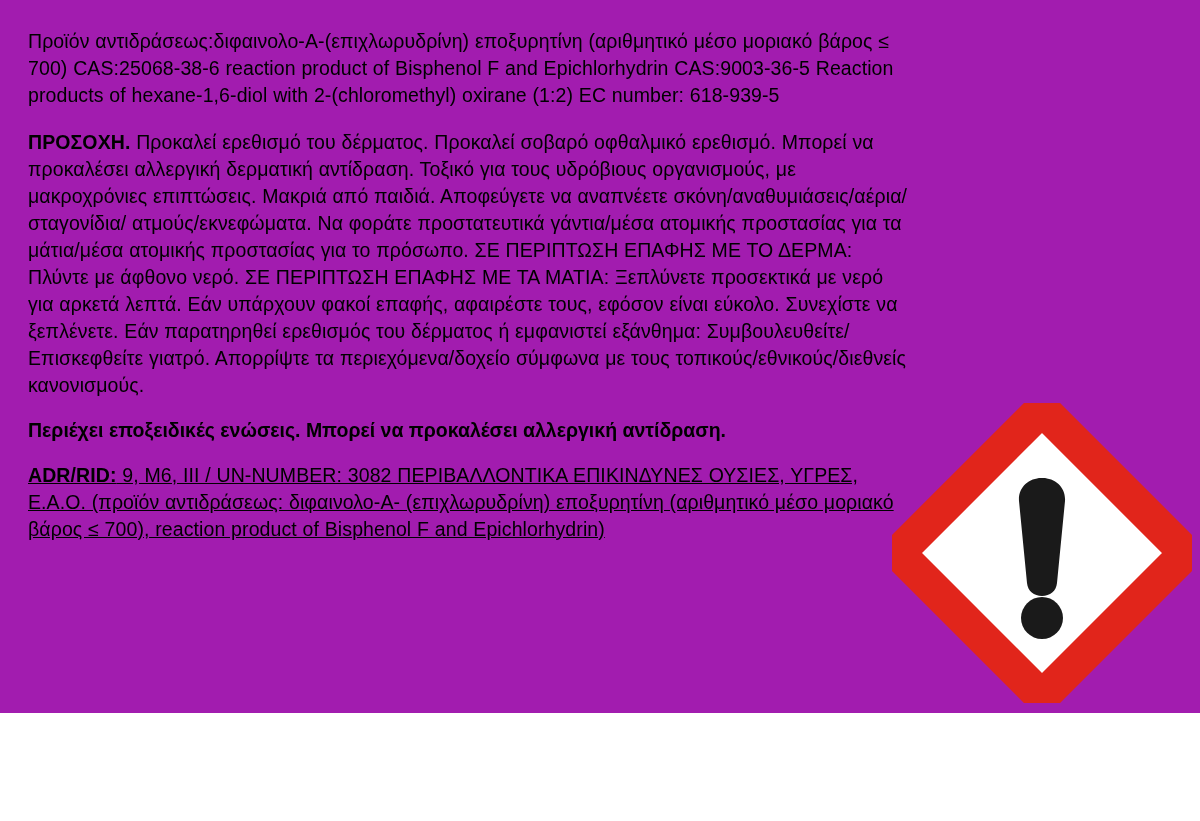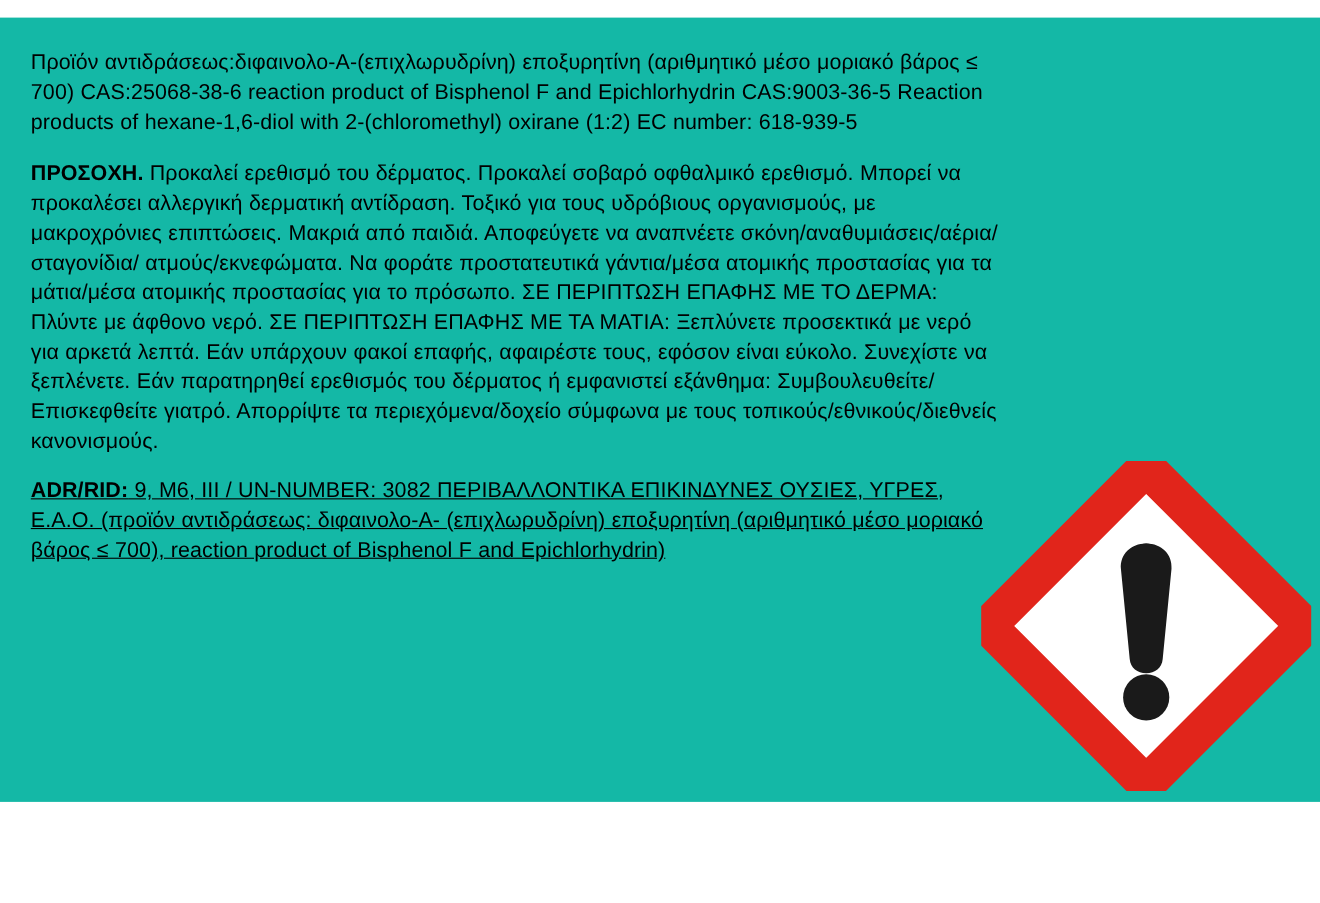"Προϊόν" .sheet { background: #14b8a6 -> #a21caf; margin-top: 16px -> none }
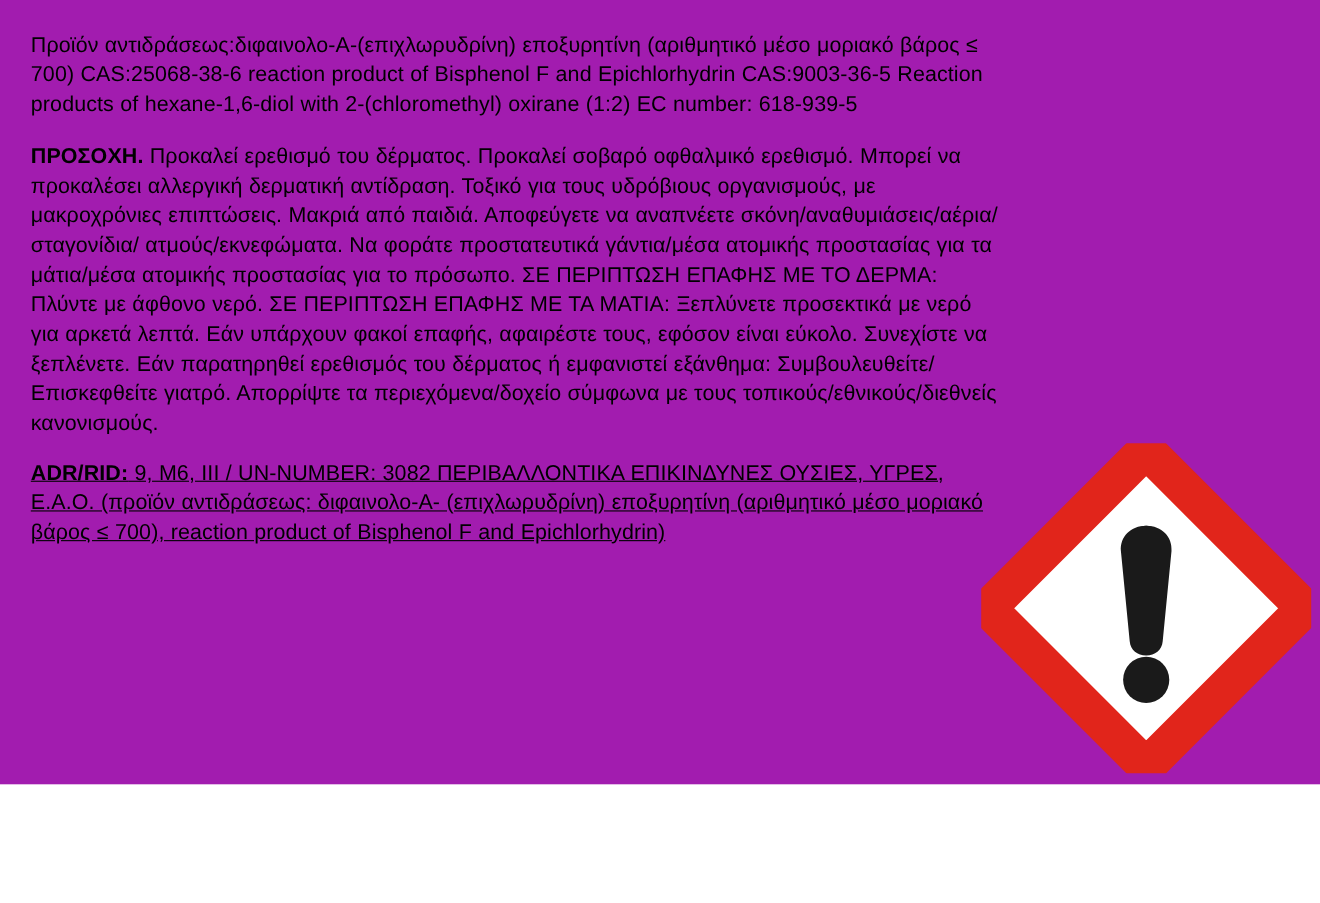"Περιέχει εποξειδικές ενώσεις. Μπορεί να" p.bold-para { html: none -> <p>Περιέχει εποξειδικές ενώσεις. Μπορεί να προκαλέσει αλλεργική αντίδραση.</p> }
